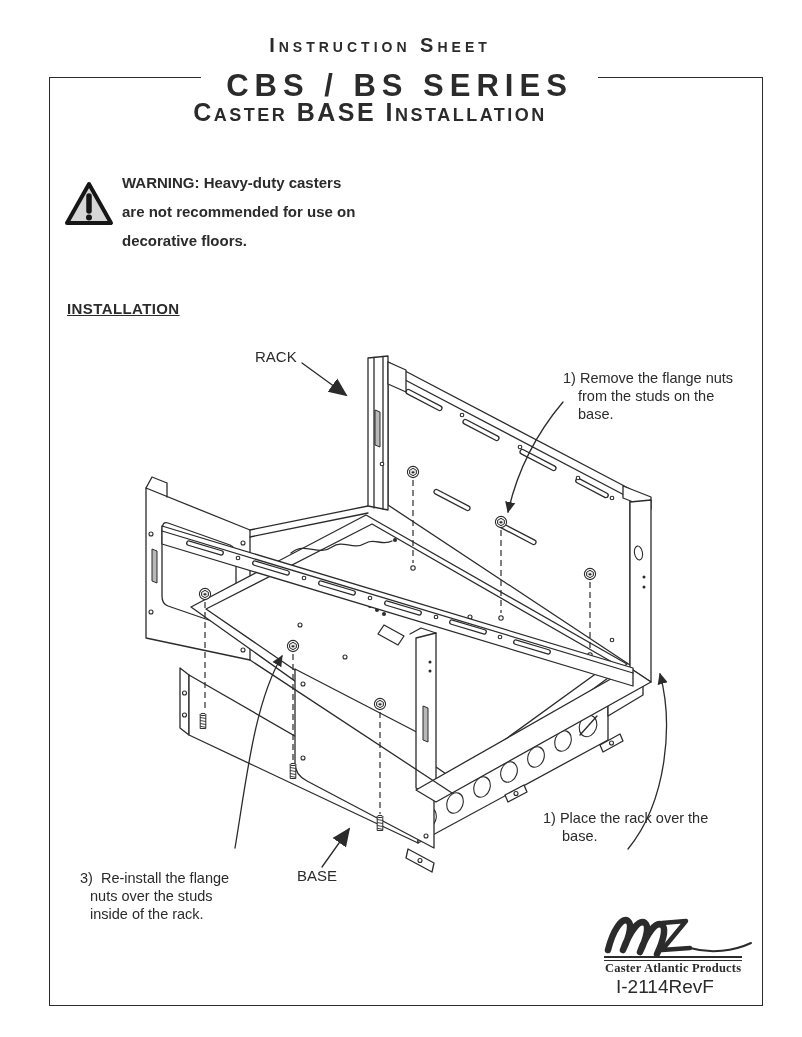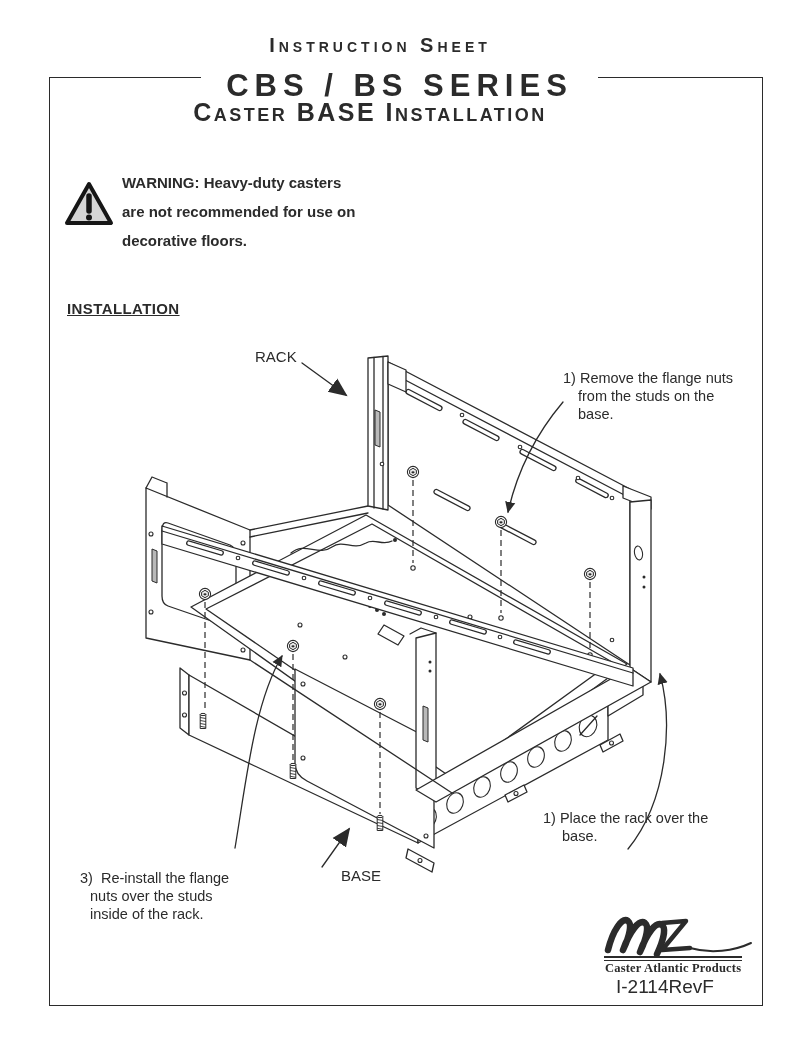"BASE" .lbl-base { margin-left: 44px -> none }
